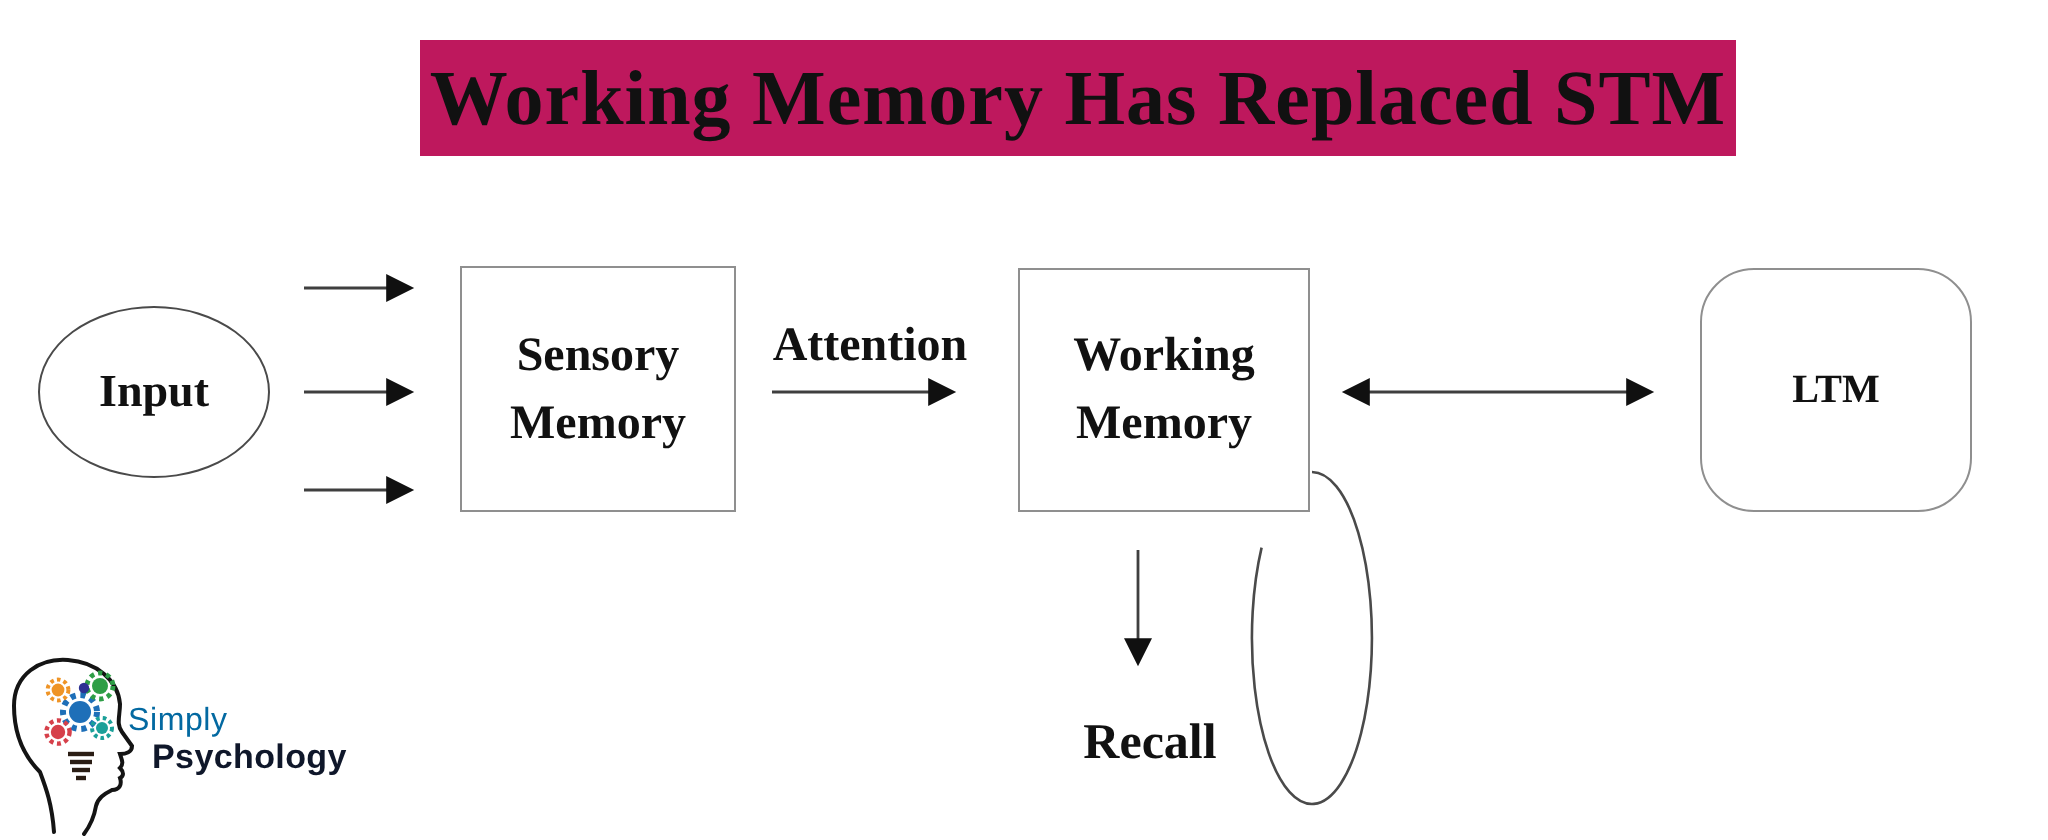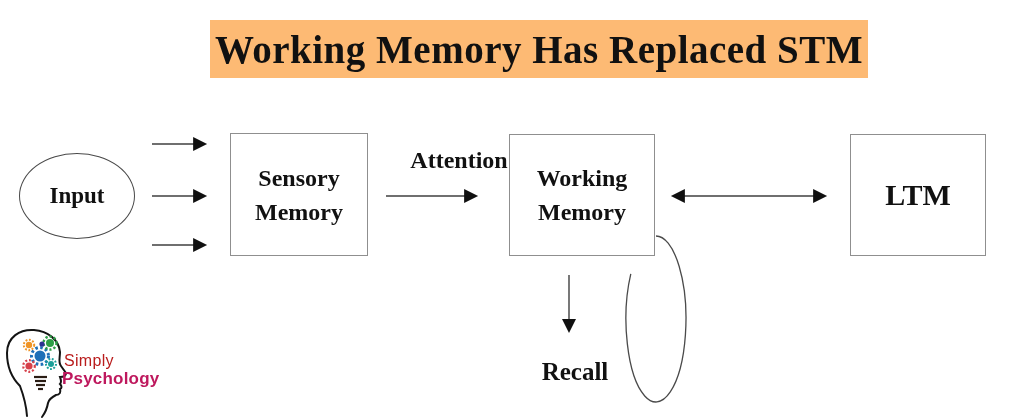"Working Memory Has Replaced STM" div.abs { background-color: #fdba74 -> #be185d }
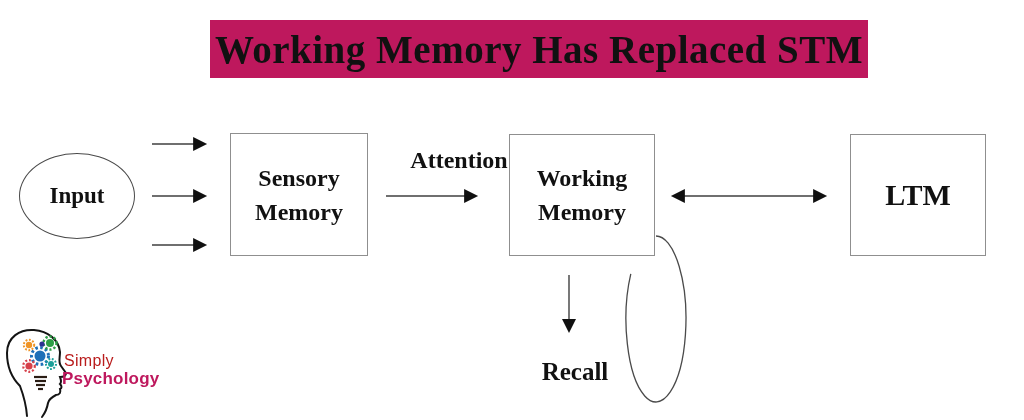"Attention" .label-attention { margin-left: 24px -> none; top: 147px -> 160px }
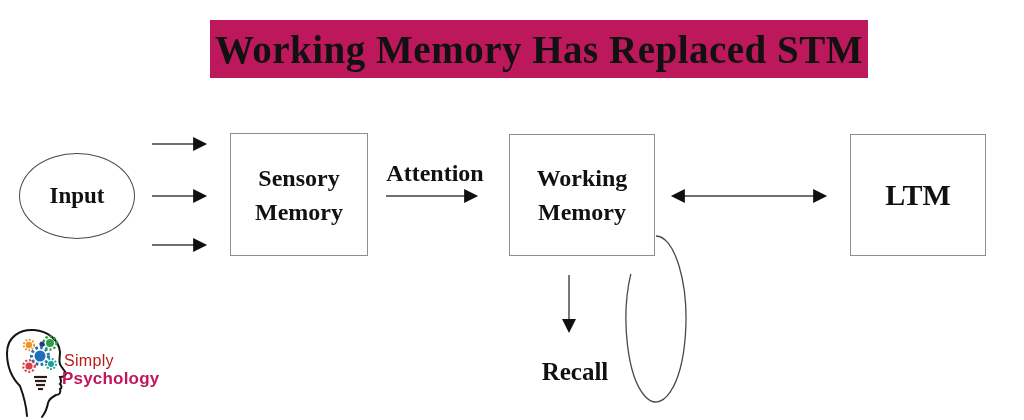"LTM" .box-ltm { border-radius: none -> 27px; font-size: 30px -> 20px }
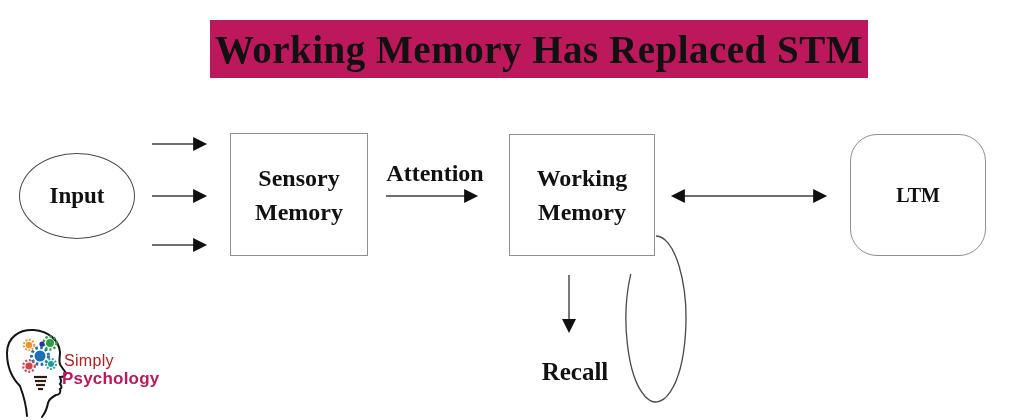"Simply" div.abs { color: #b91c1c -> #0369a1 }
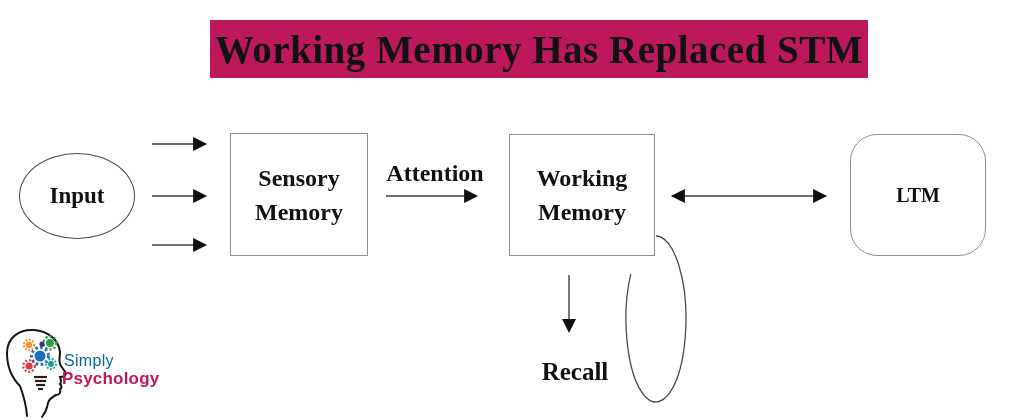"Psychology" div.abs { color: #be185d -> #0f172a; margin-left: none -> 14px }
